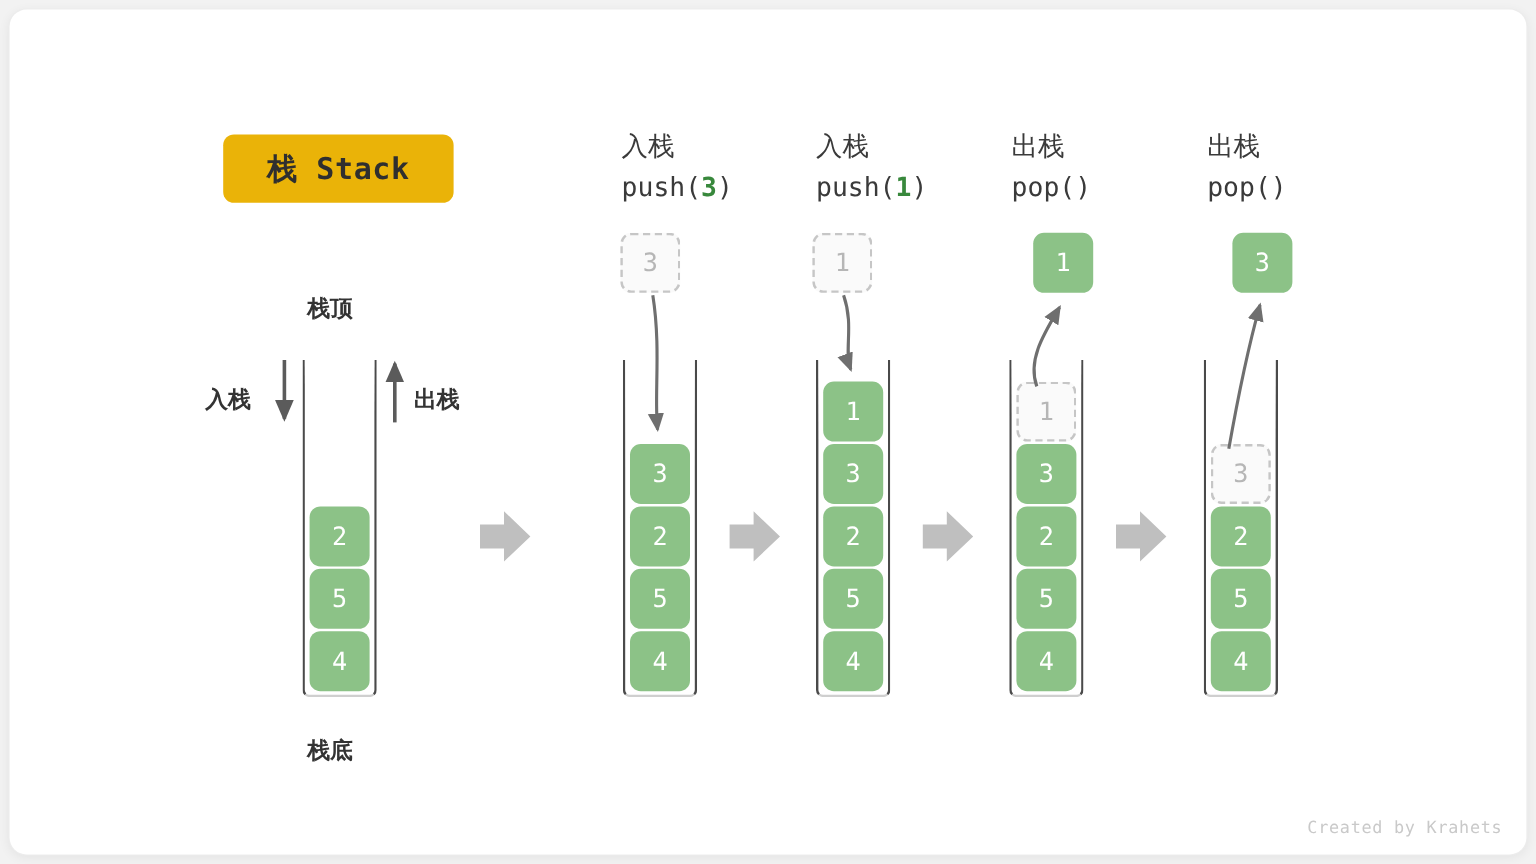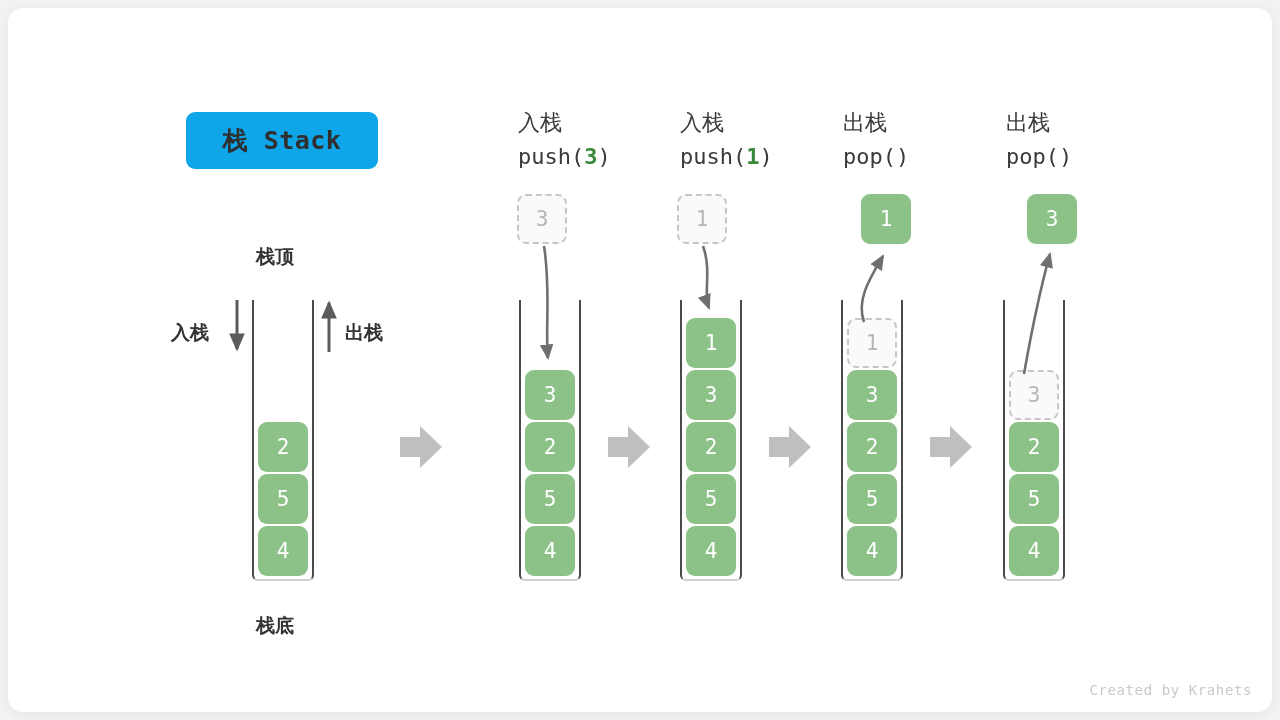"栈 Stack" #title-badge { background: #0ea5e9 -> #eab308 }
